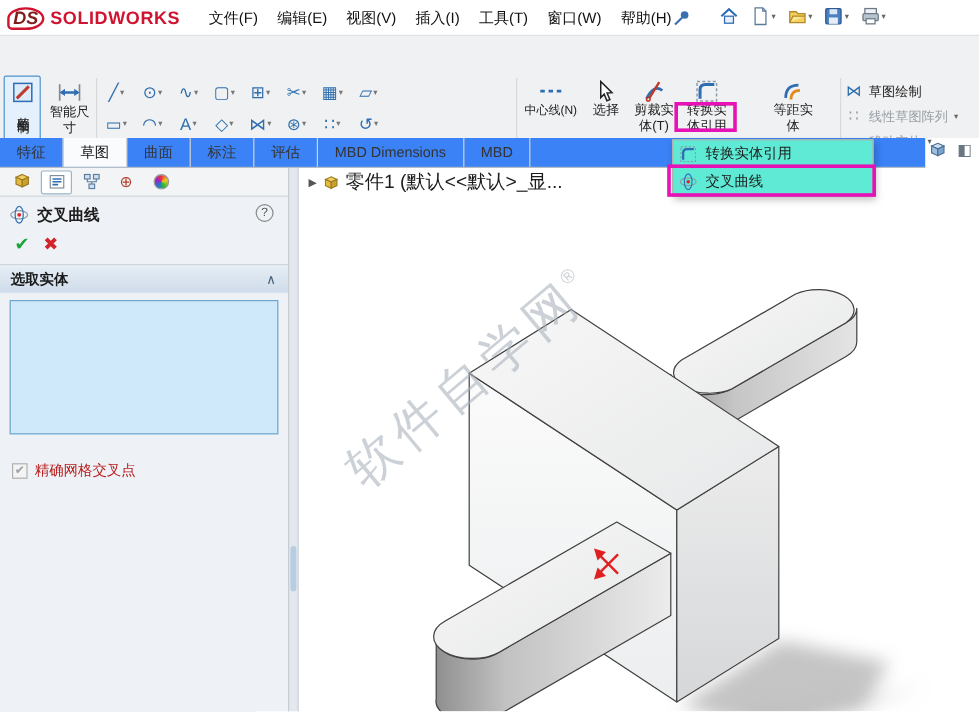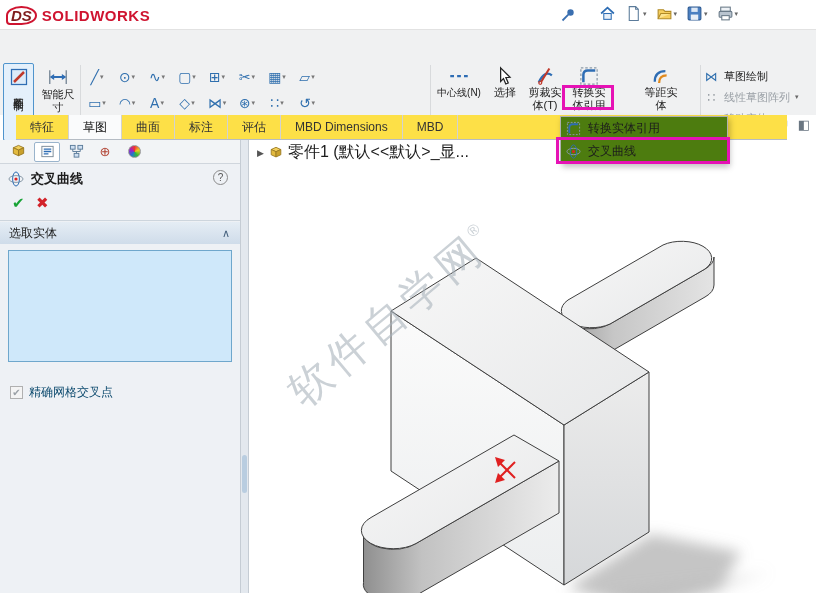"文件(F)" div { html: none -> <div> <span>文件(F)</span> <span>编辑(E)</span> <span>视图(V)</span> <span>插入(I)</span> <span>工具(T)</span> <span>窗口(W)</span> <span>帮助(H)</span> </div> }
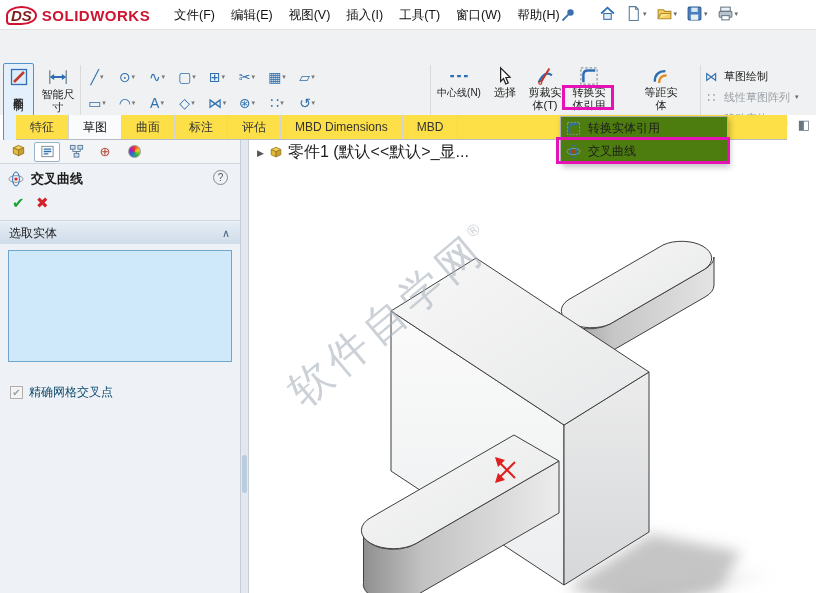"特征" #tabbar { background: #fde047 -> #3b82f6; left: 16px -> 0 }
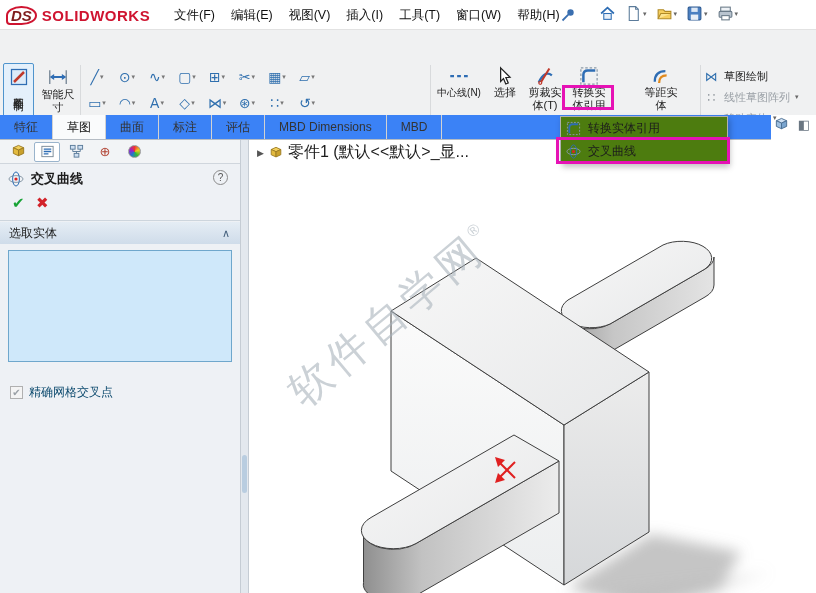"转换实体引用" #dropdown { background: #4d7c0f -> #5eead4 }
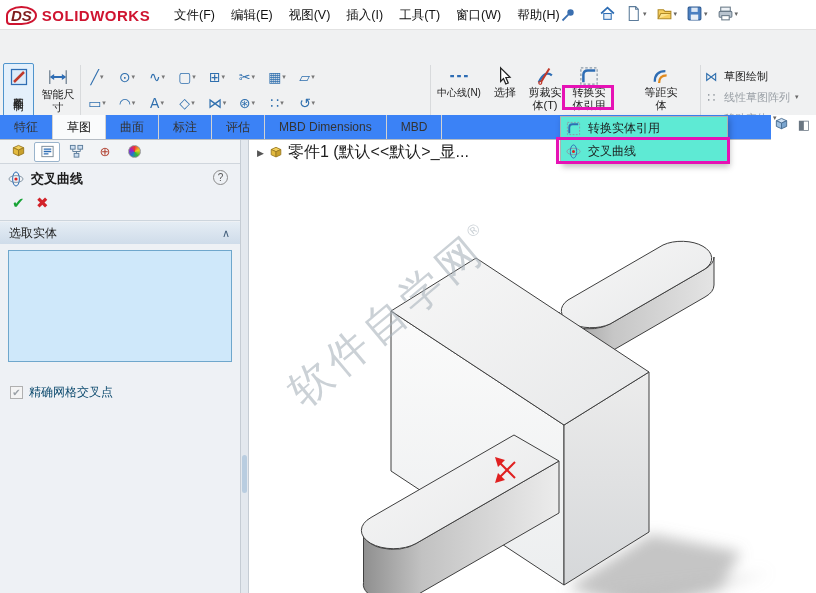"选取实体" #pm-section .sec-label { font-weight: normal -> bold }
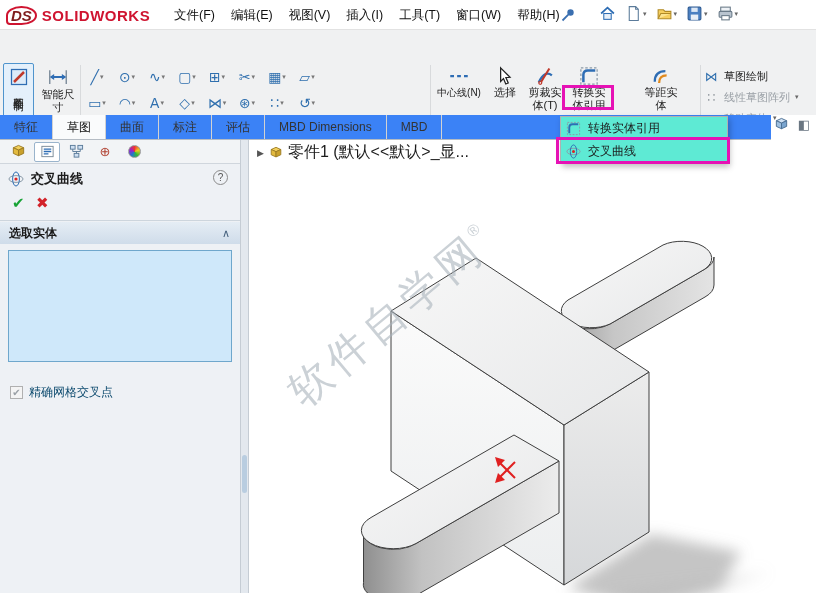"精确网格交叉点" #pm-check .lbl { color: #0c4a6e -> #b91c1c }
